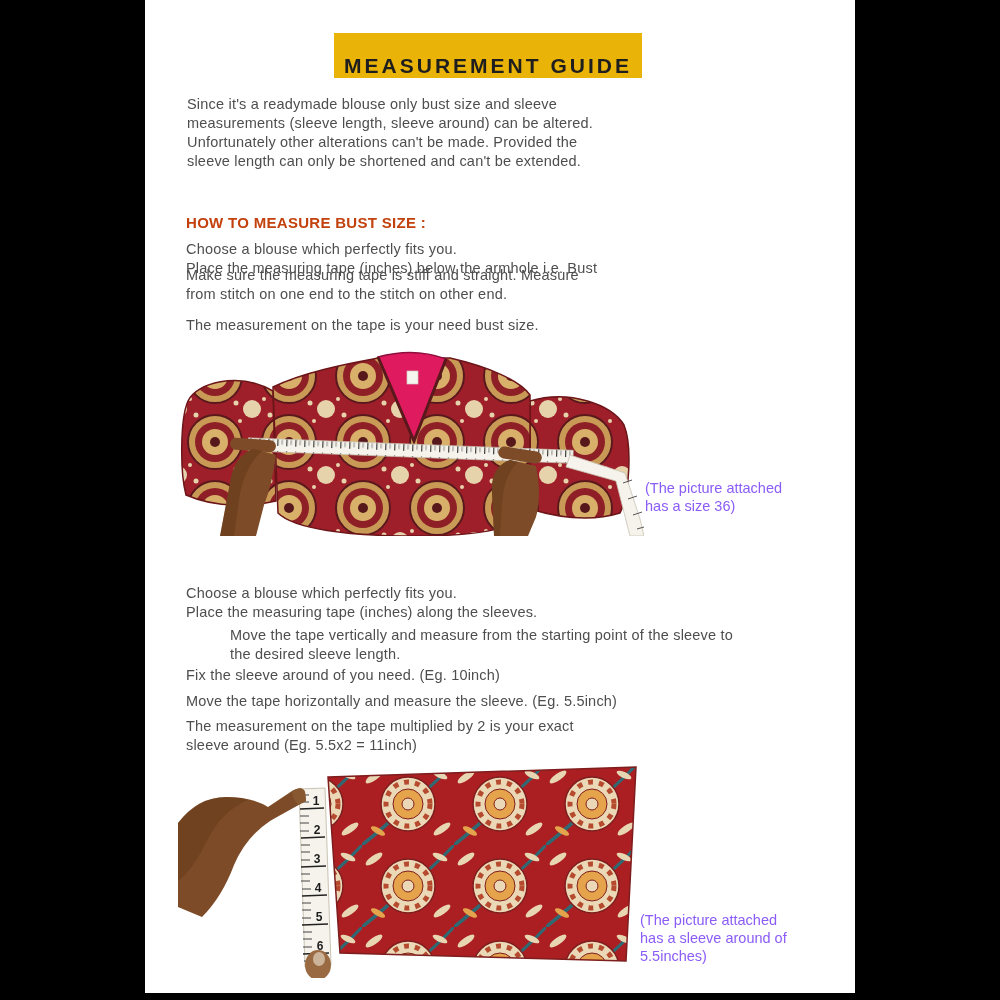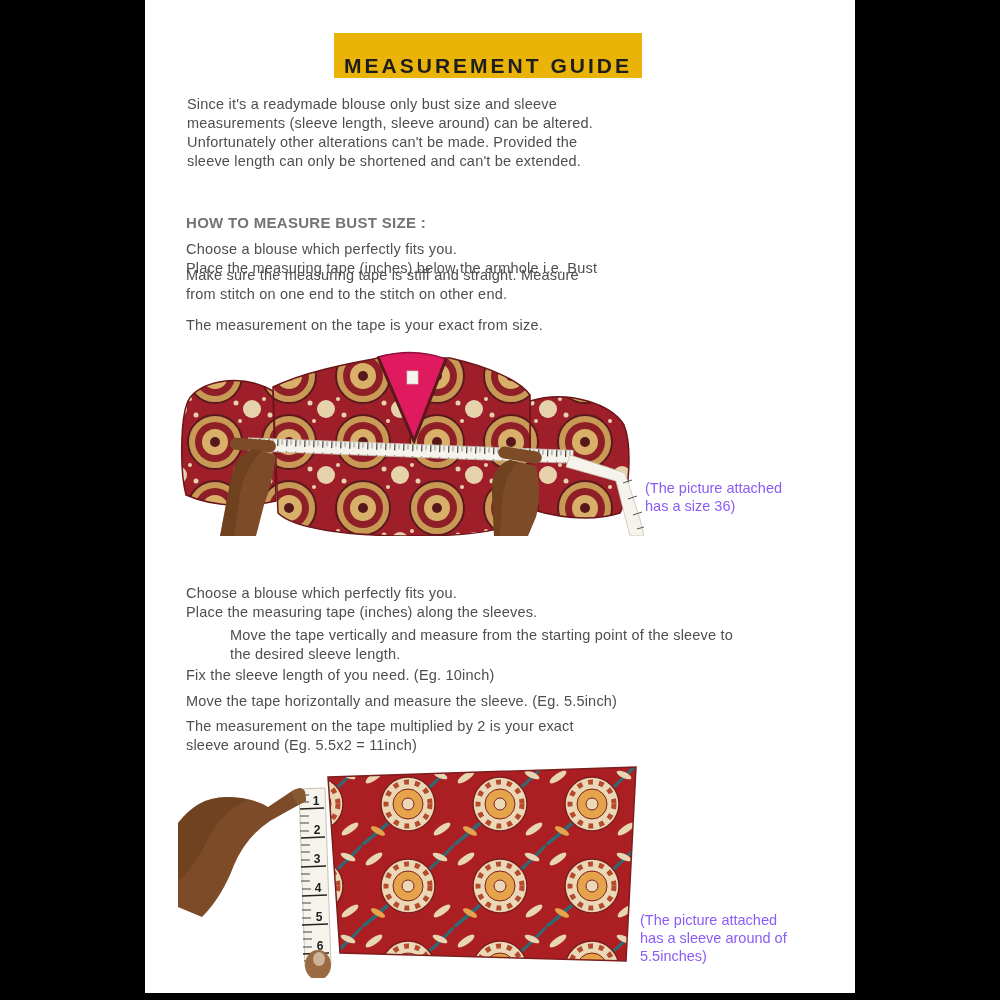"HOW TO MEASURE BUST SIZE" .heading { color: #737373 -> #c2410c }
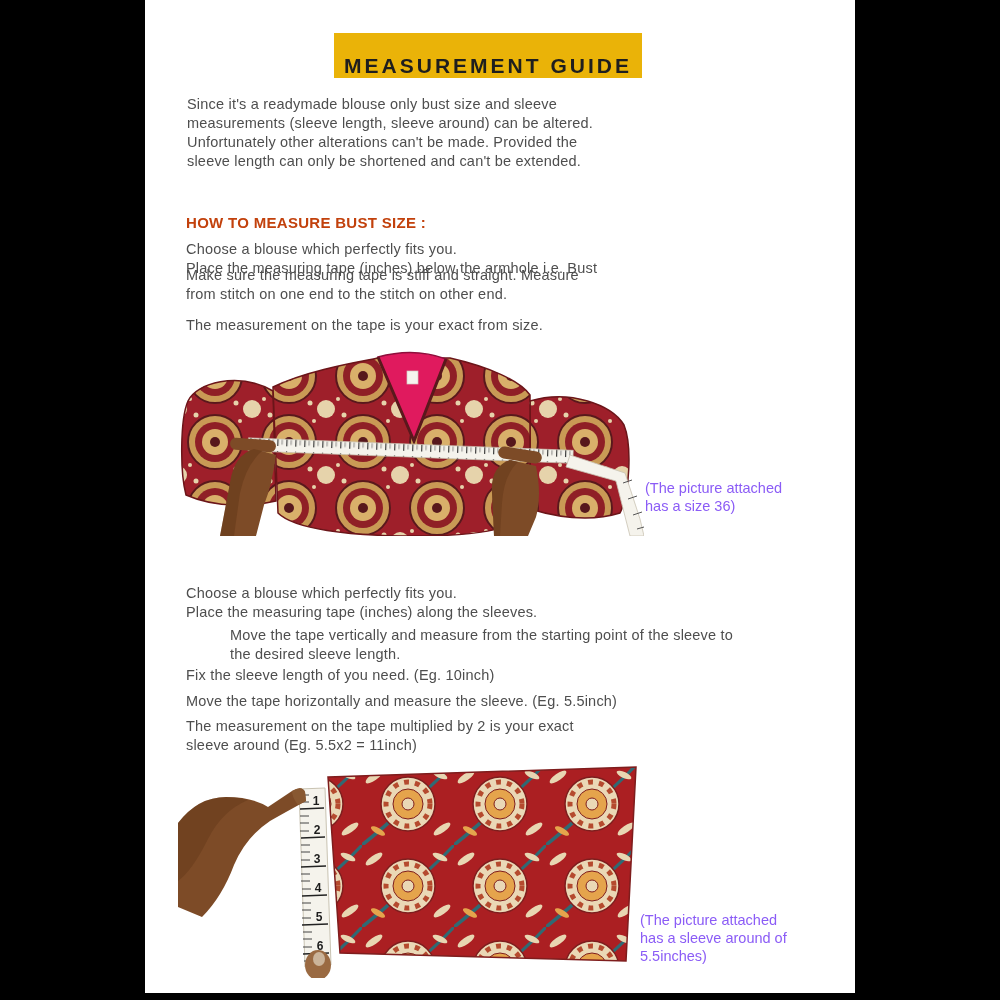"The measurement on the tape is" p.bodytext { text: exact from -> need bust }
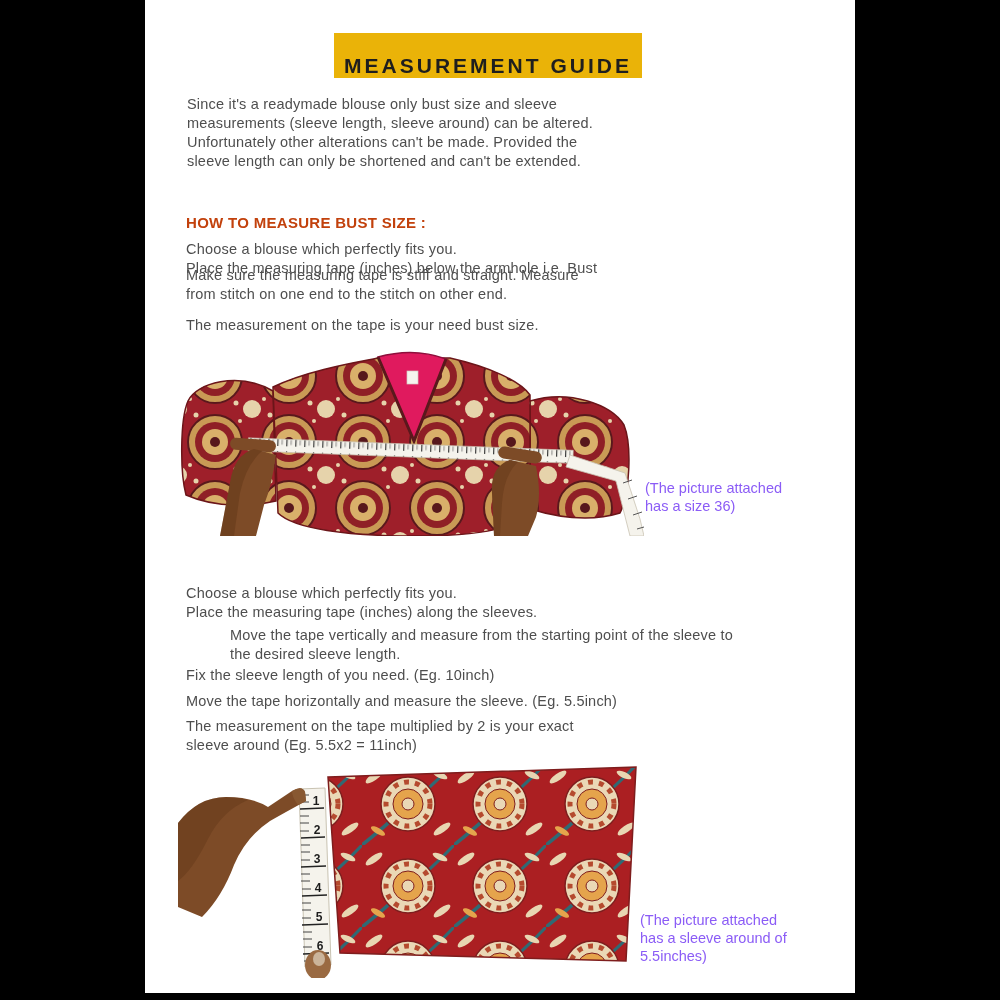"Fix the sleeve length of" p.bodytext { text: length -> around }
